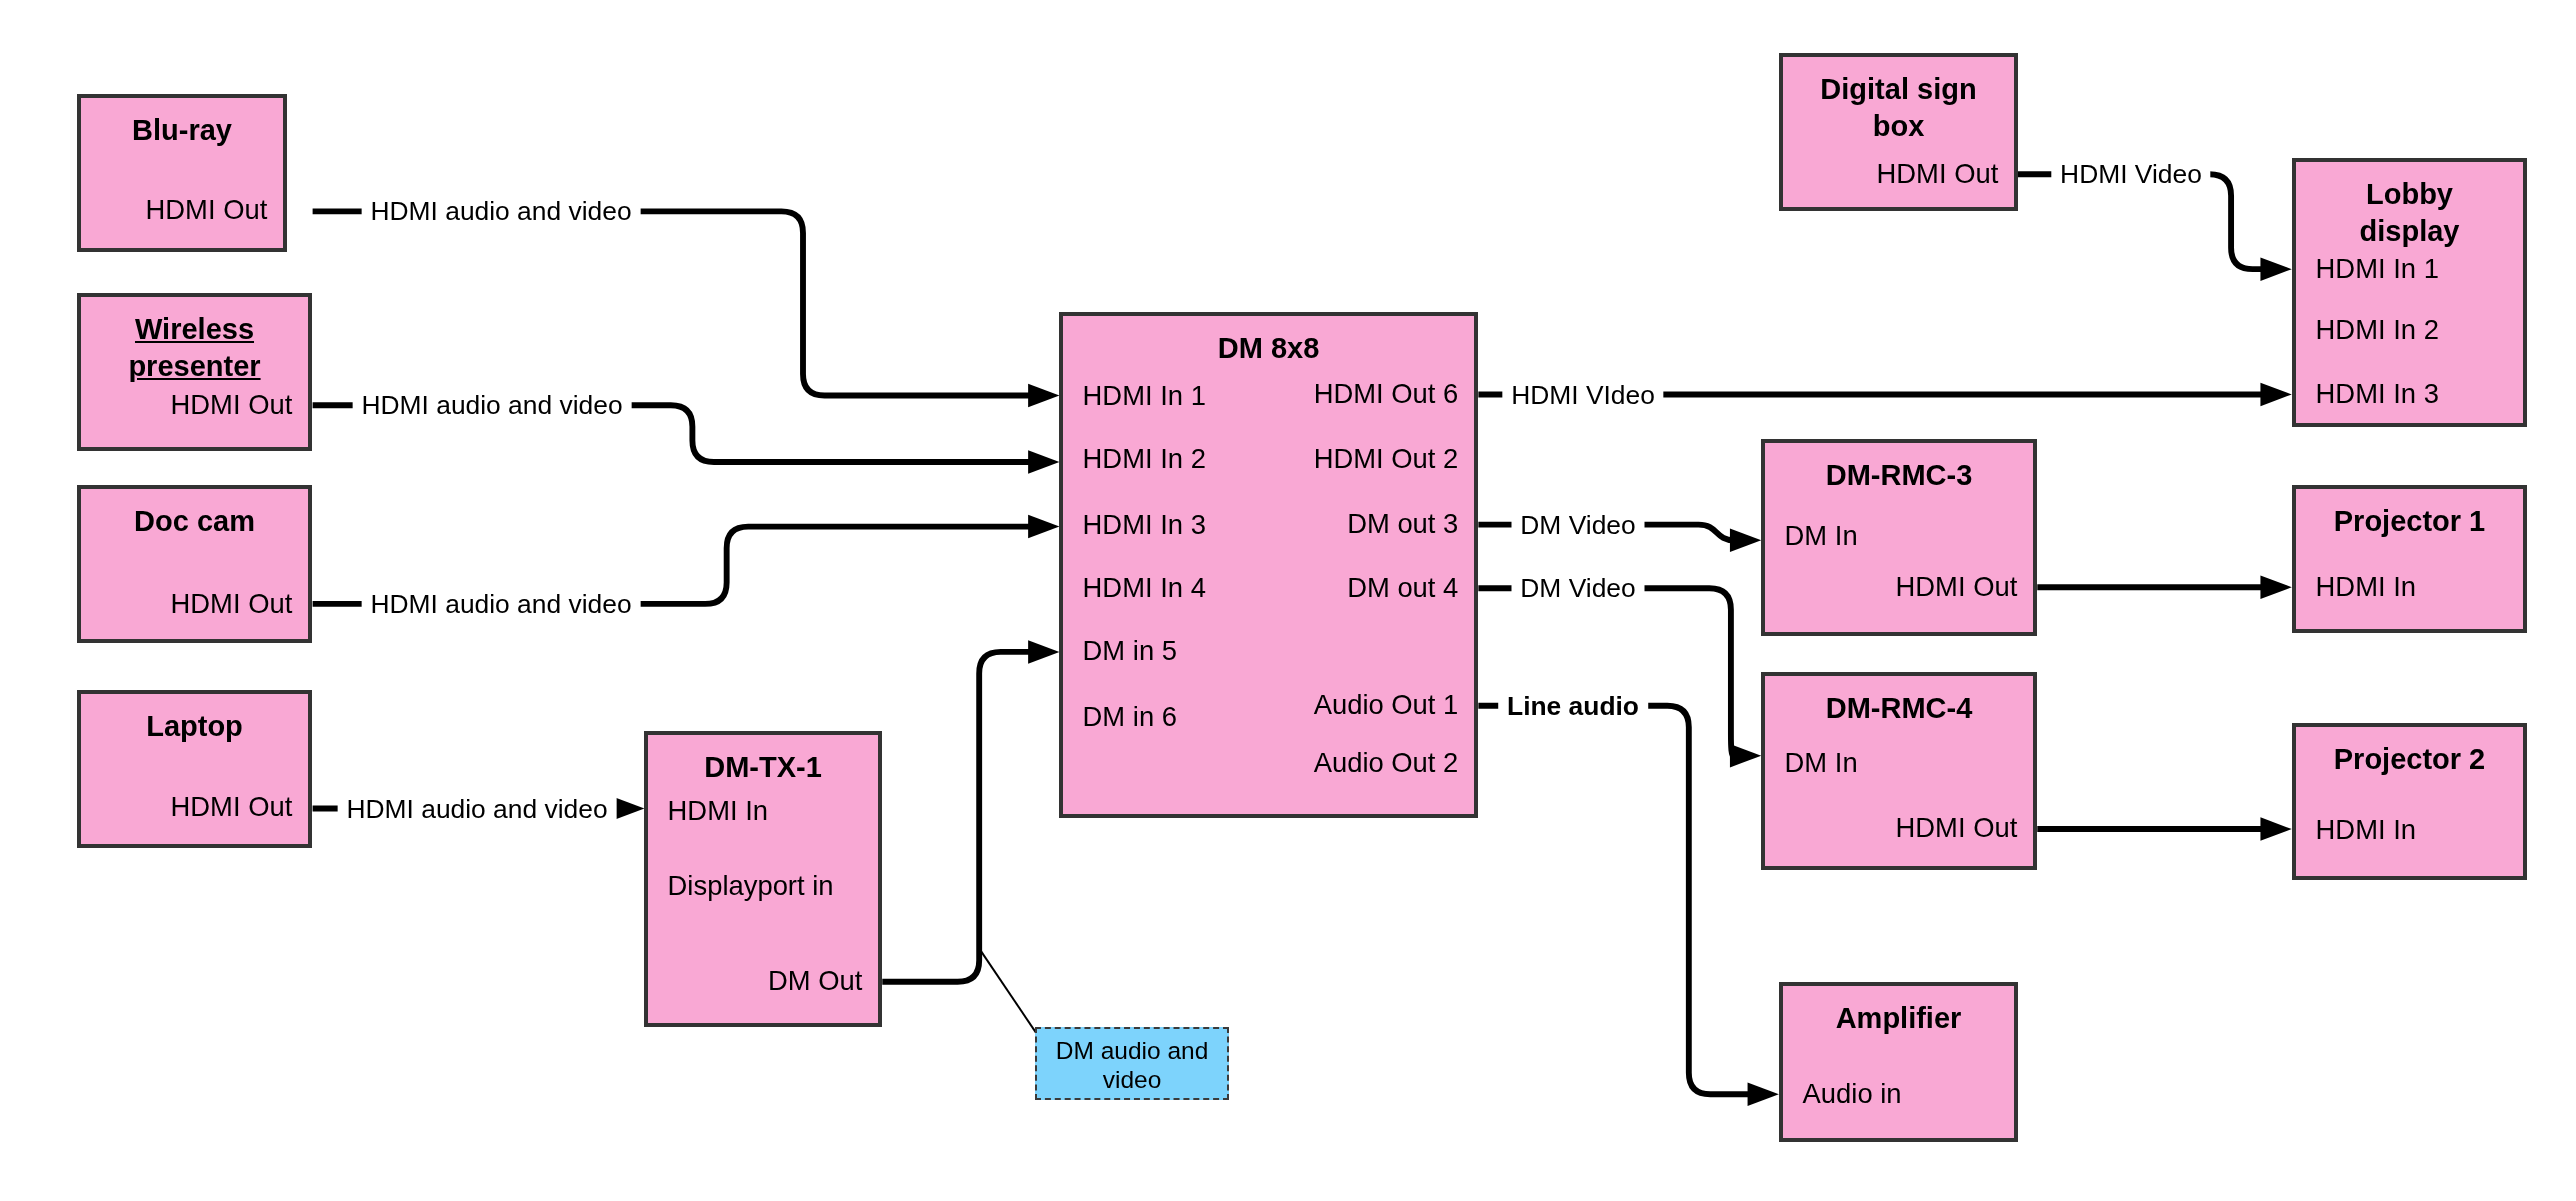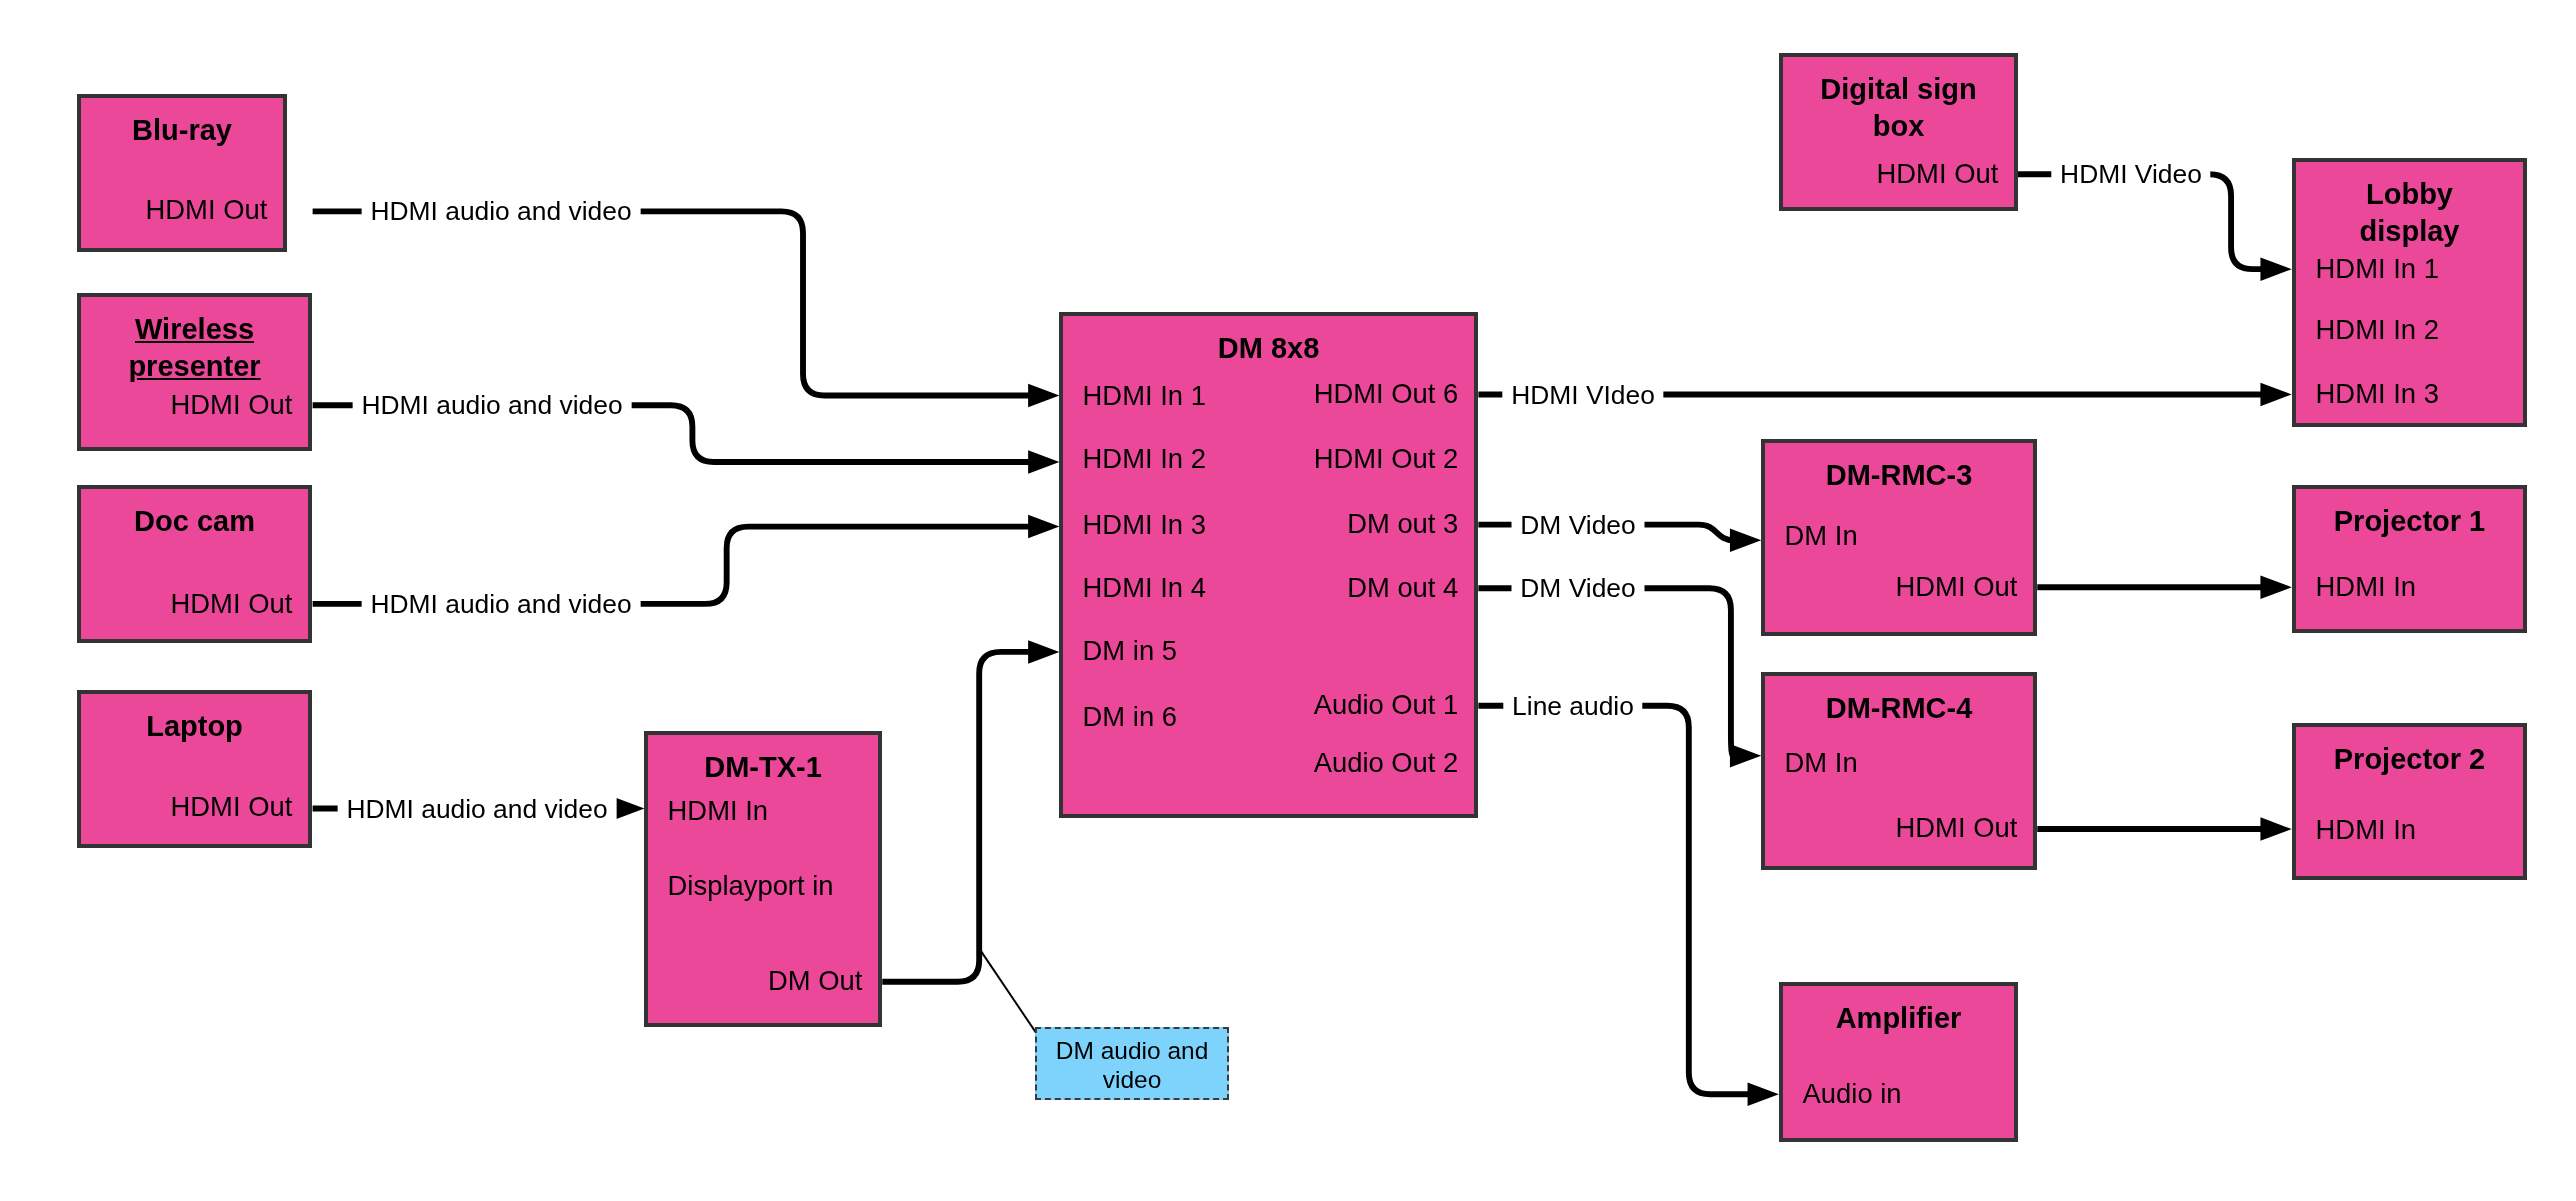"Digital sign box" .node { background: #ec4899 -> #f9a8d4 }
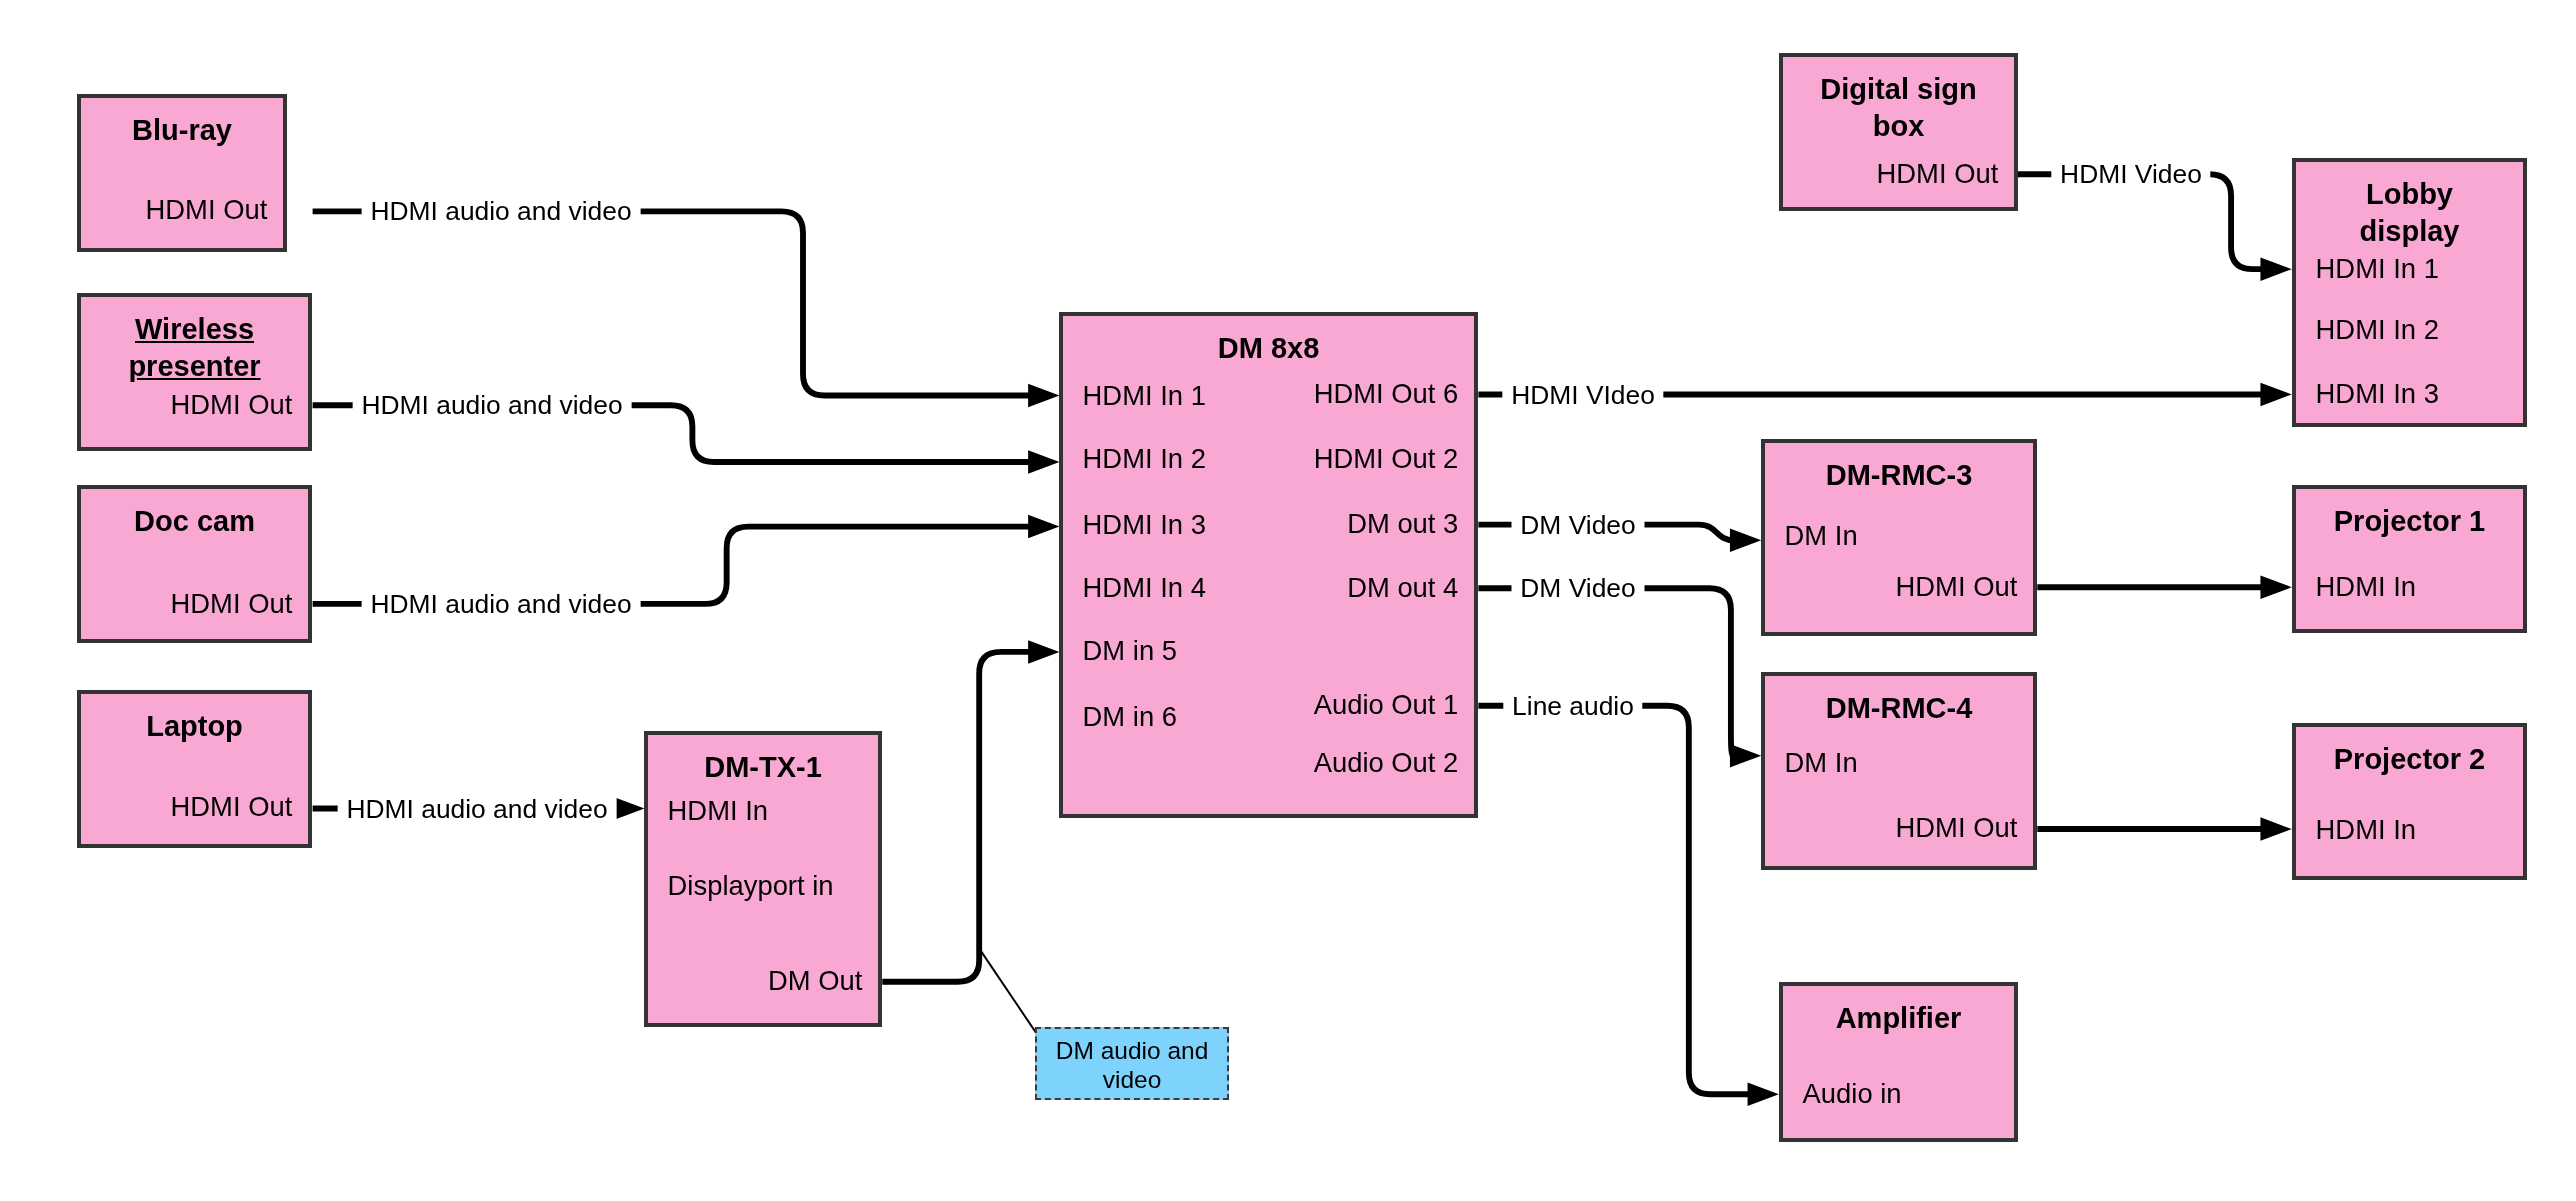"Line audio" div.edge-label { font-weight: none -> bold }
